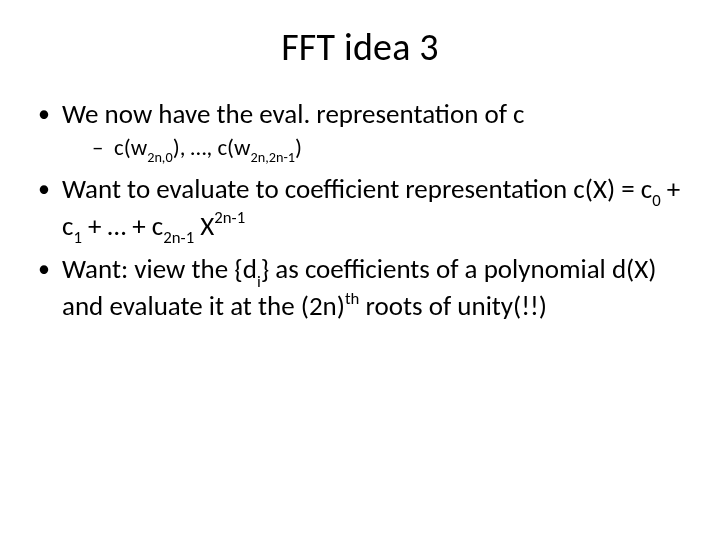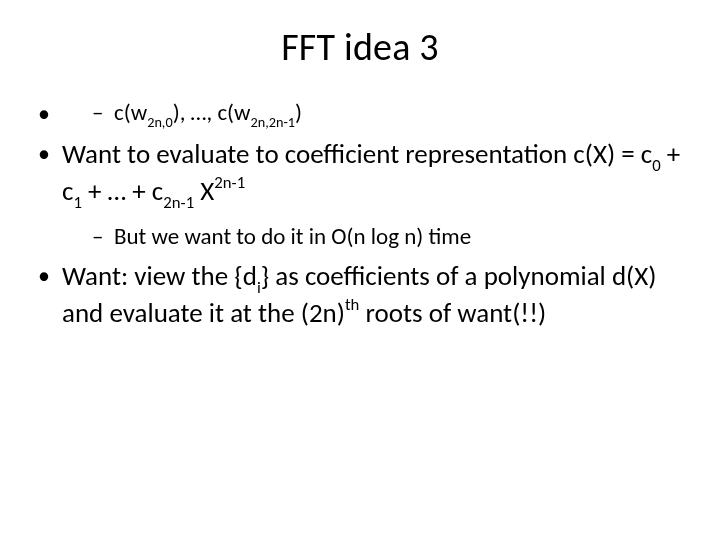"We now have the eval." span { html: none -> <span>We now have the eval. representation of c</span> }
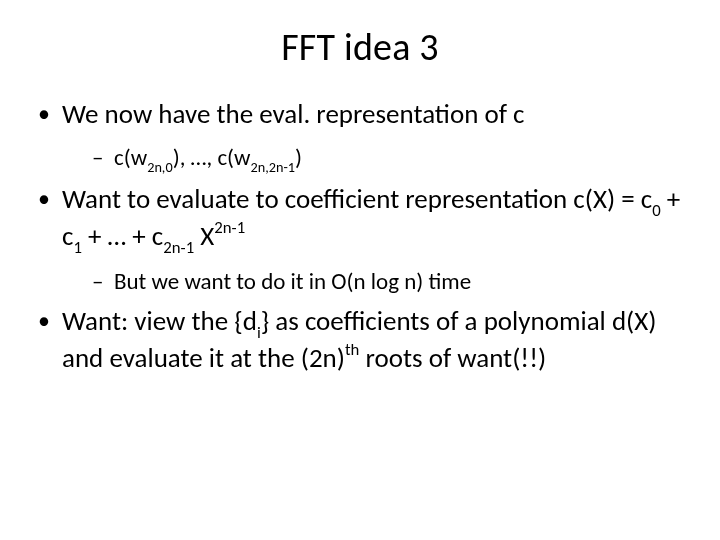"c(w2n,0), …, c(w2n,2n-1)" ul.sub { margin-top: 12px -> 2px }
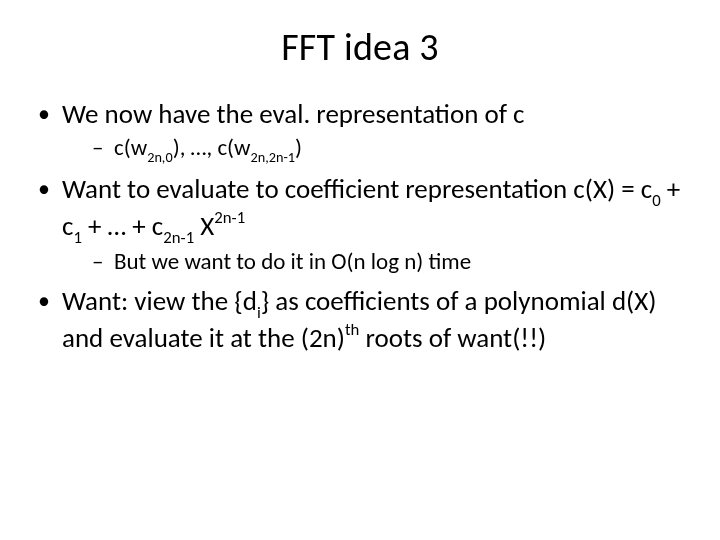"But we want to do" li { html: <li>But we want to do it in O(n log n) time</li> -> none }
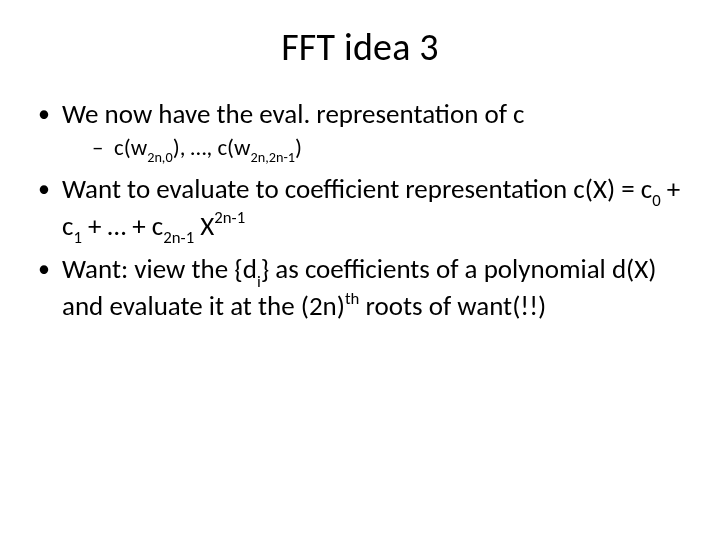"roots of want(!!)" span { text: want -> unity }
